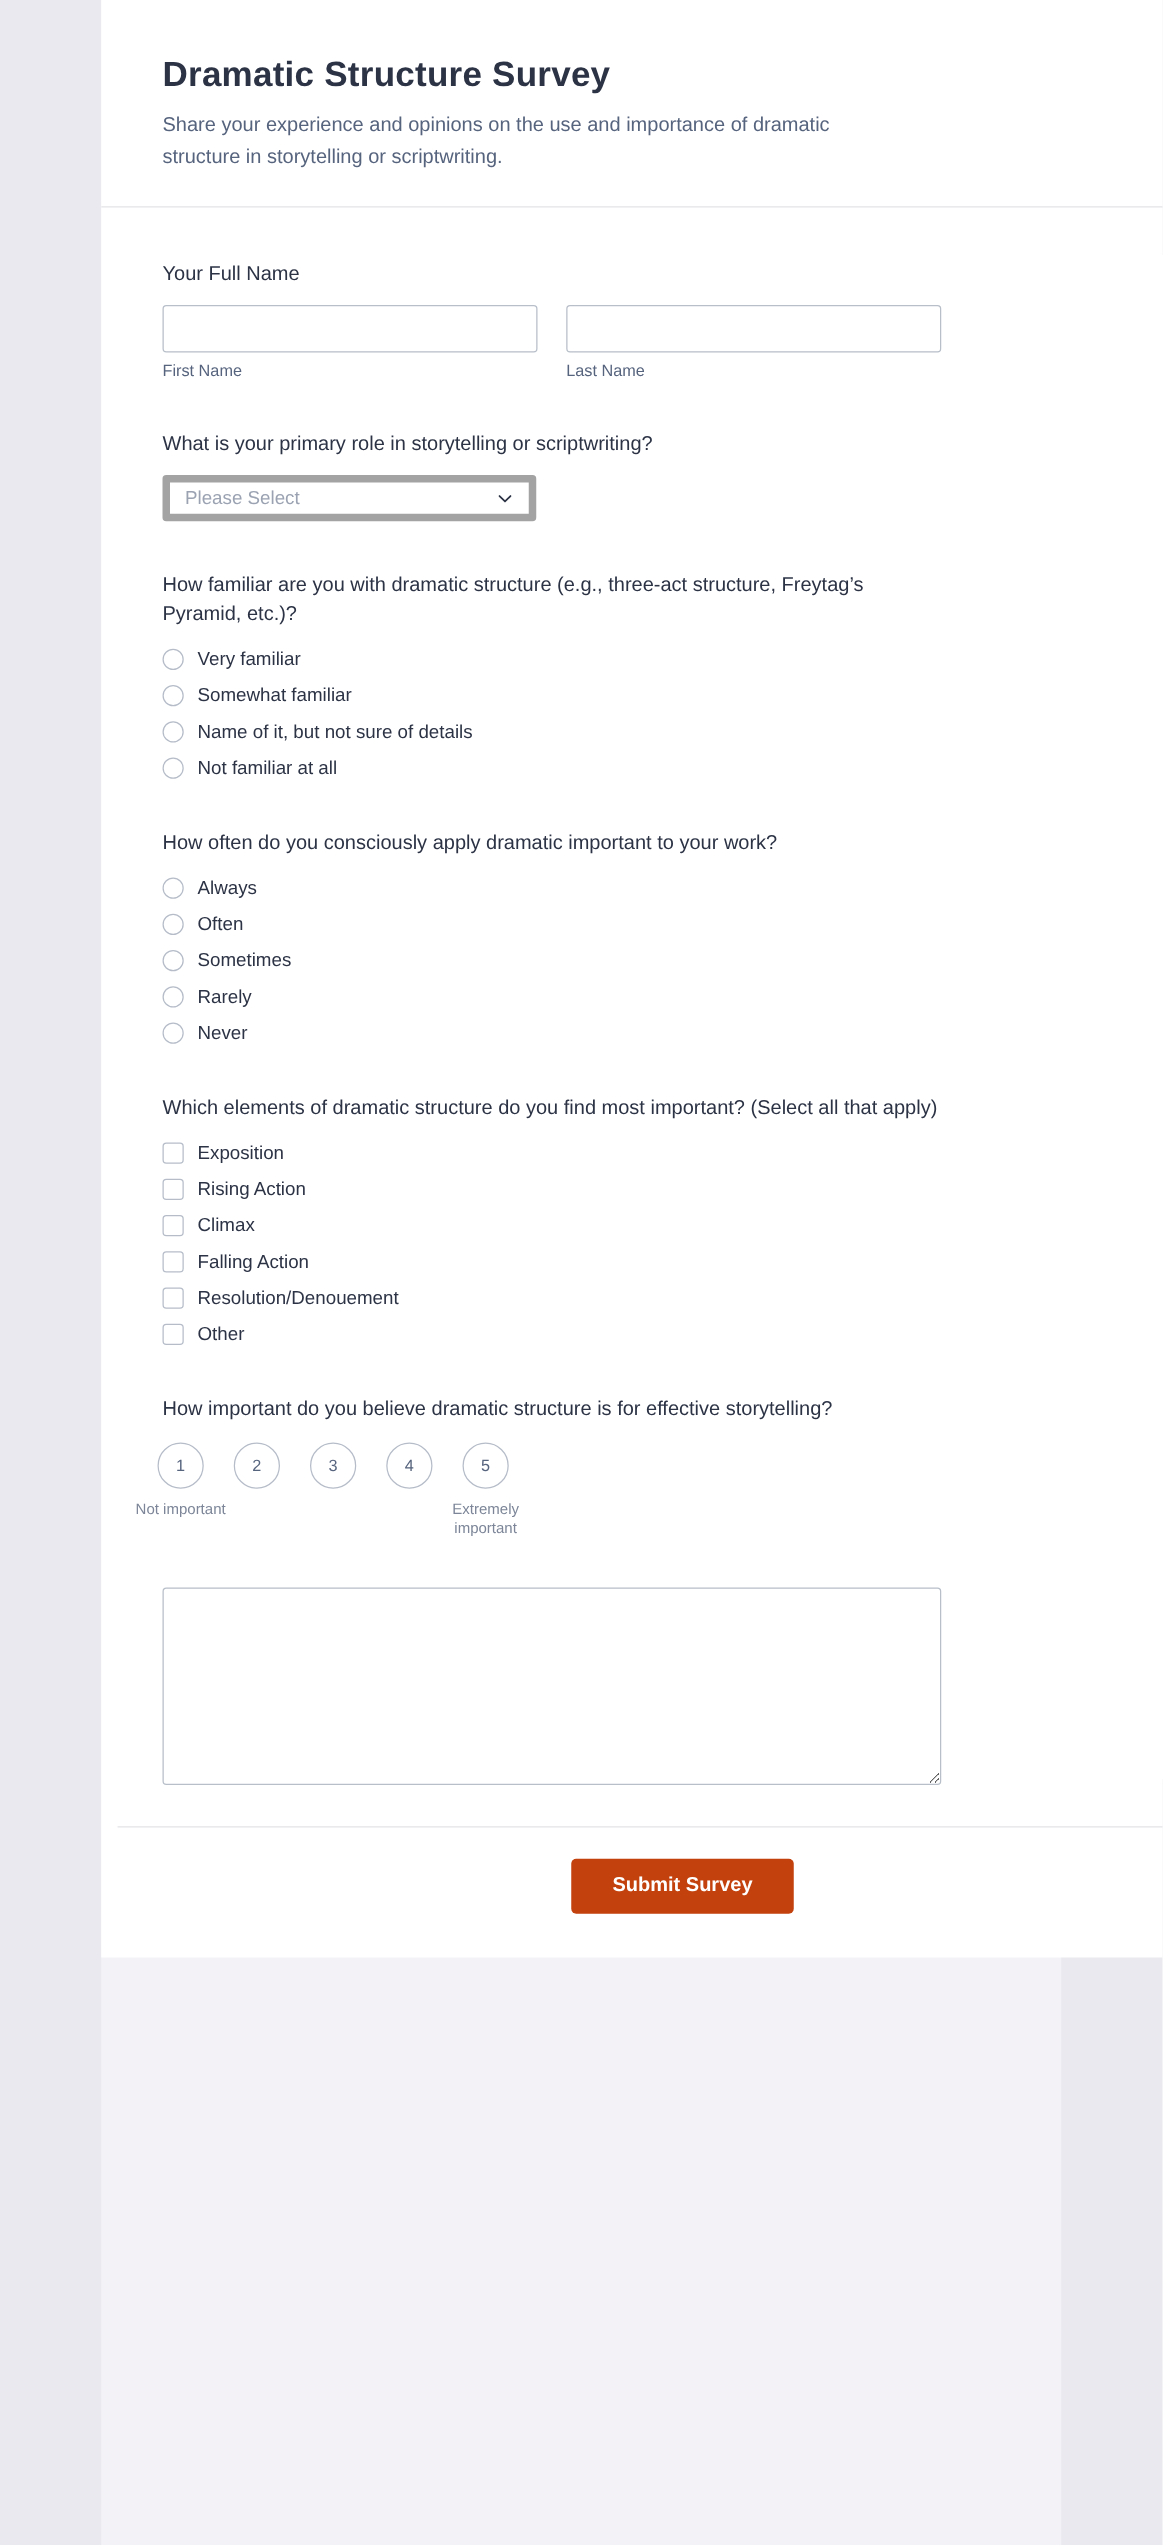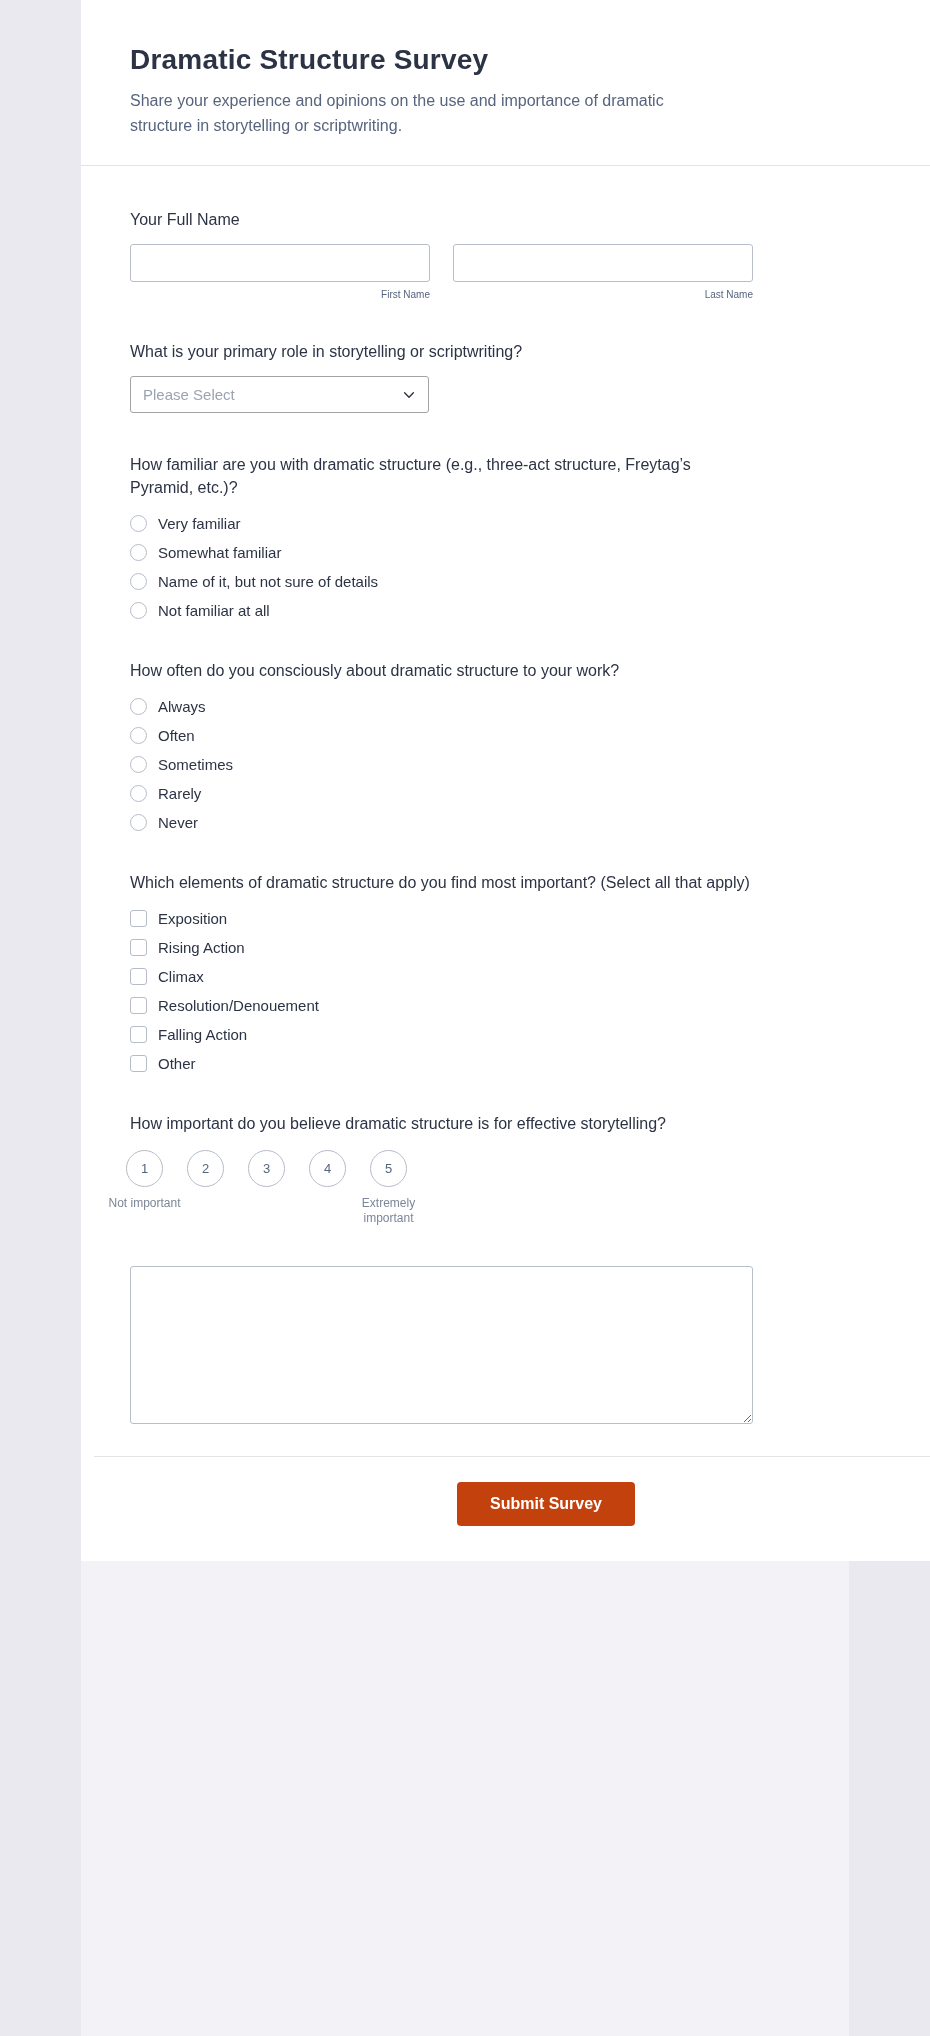"First Name" .sublabel { font-size: 10px -> 13px; text-align: right -> none }
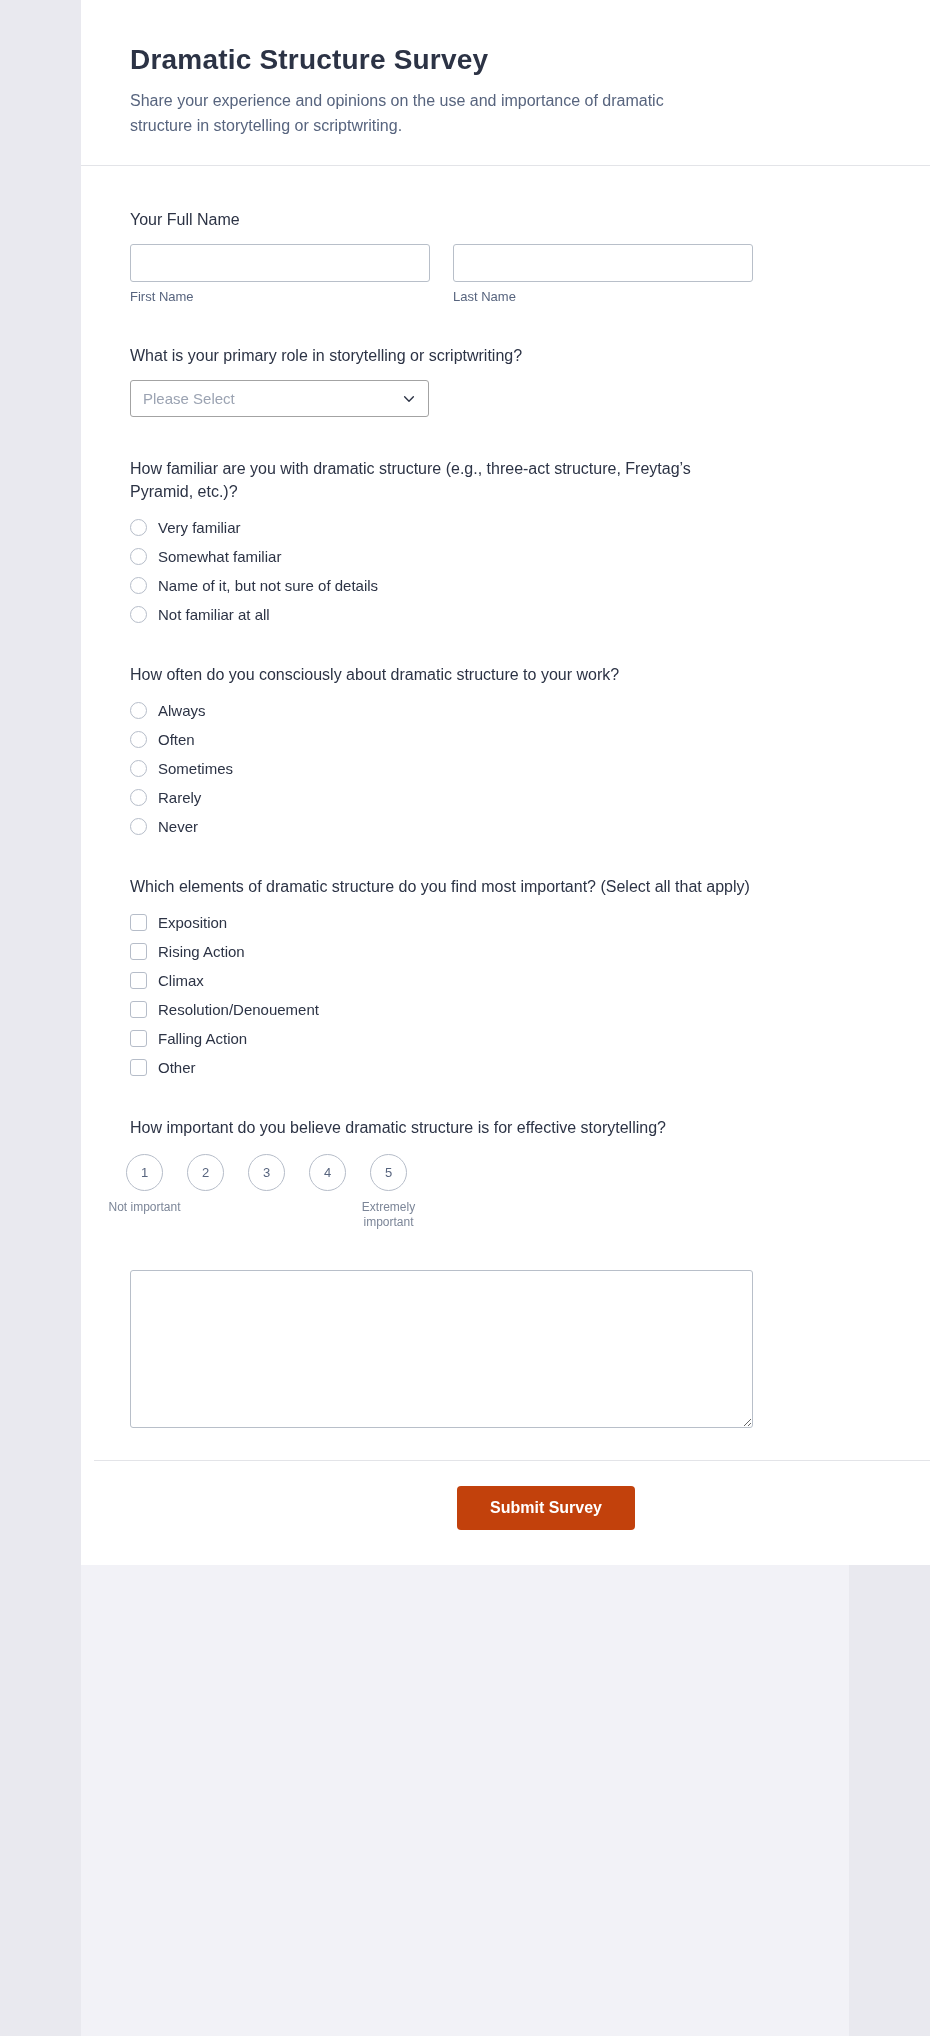"Please Select" .select-box { border: 1px solid #a3a3a3 -> 6px solid #a3a3a3 }
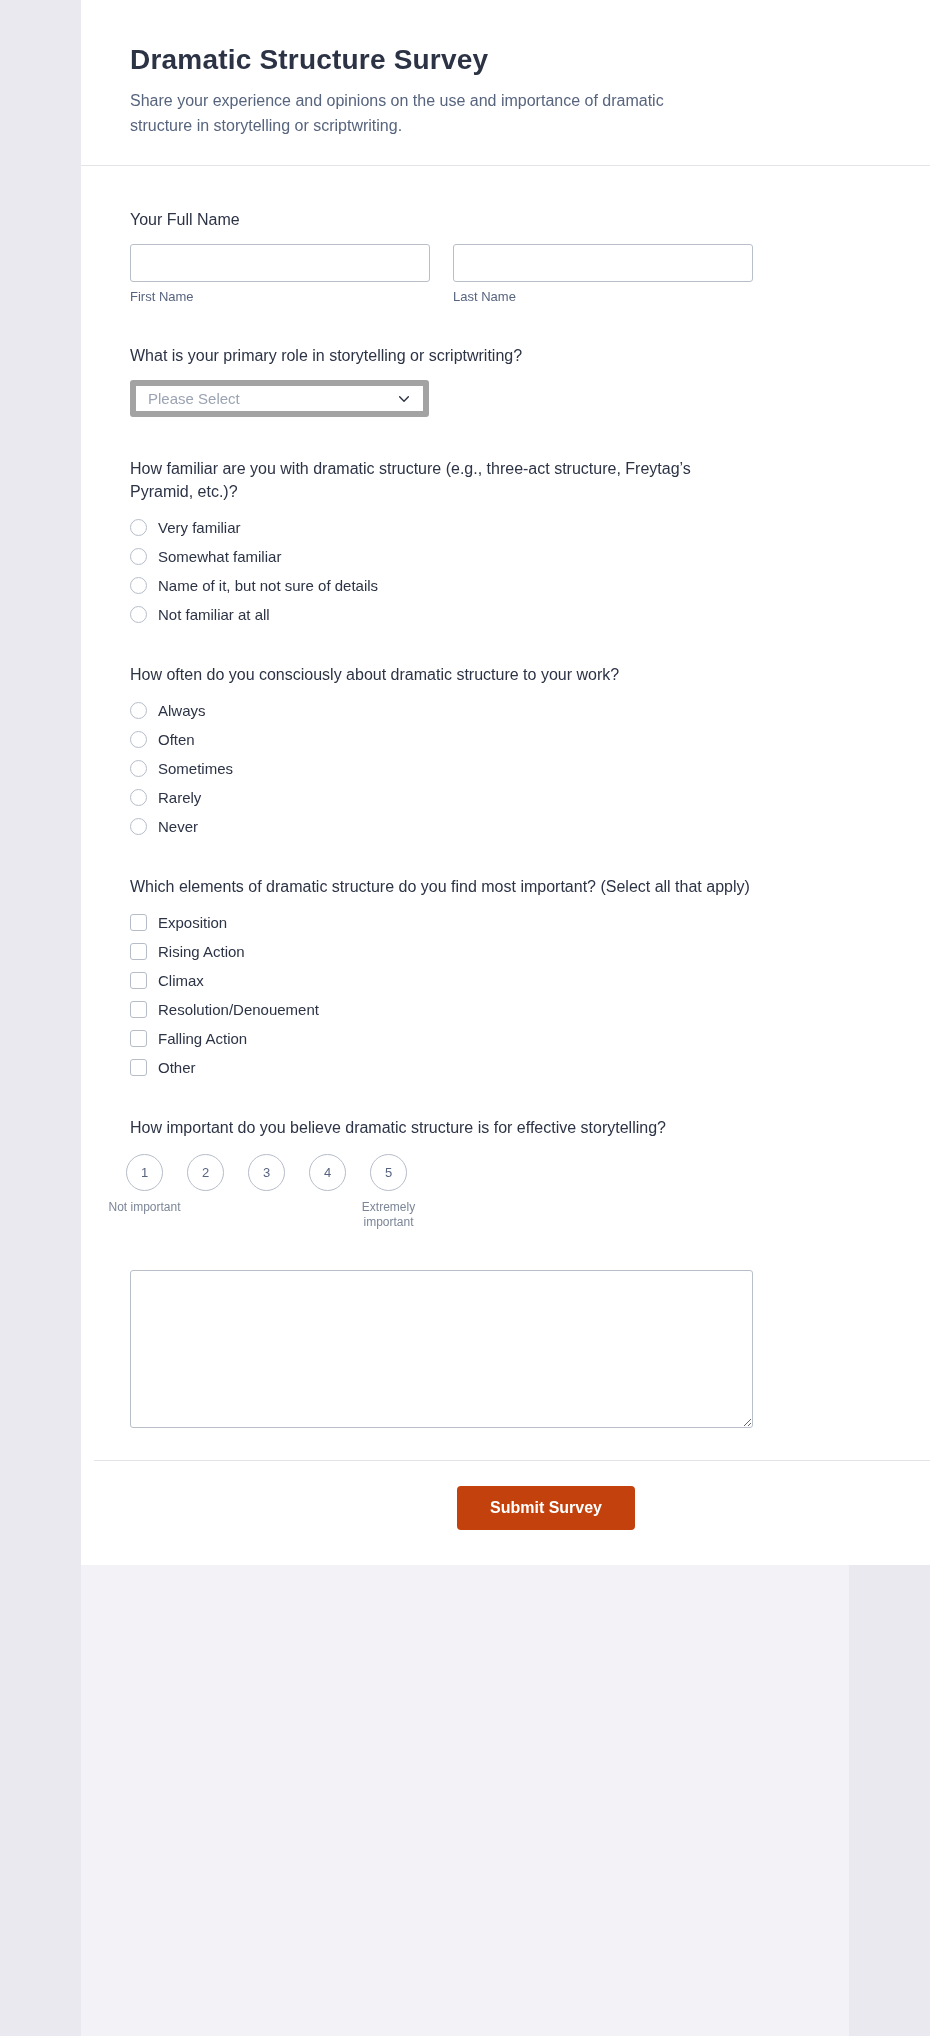"How often do you consciously" div.q-label { text: about dramatic structure -> apply dramatic important }
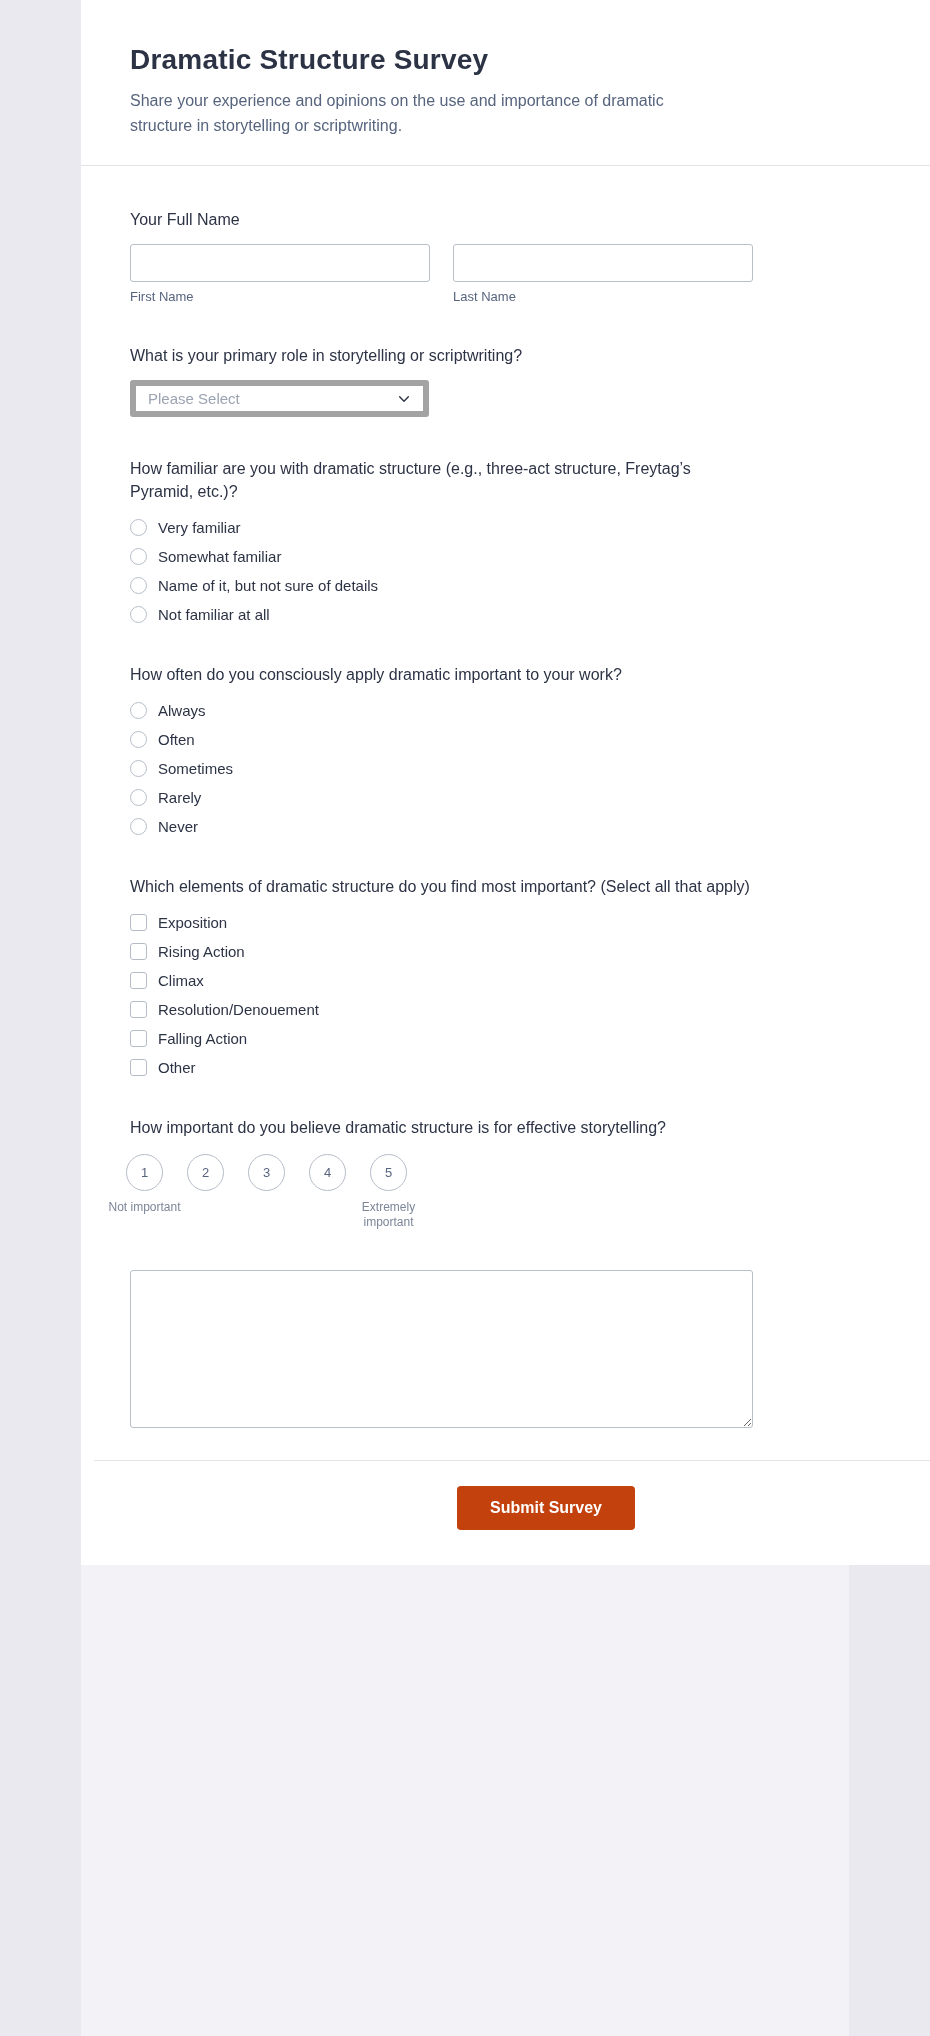"Resolution/Denouement" div.opt-row { order: before "Falling Action" -> after "Falling Action" }
